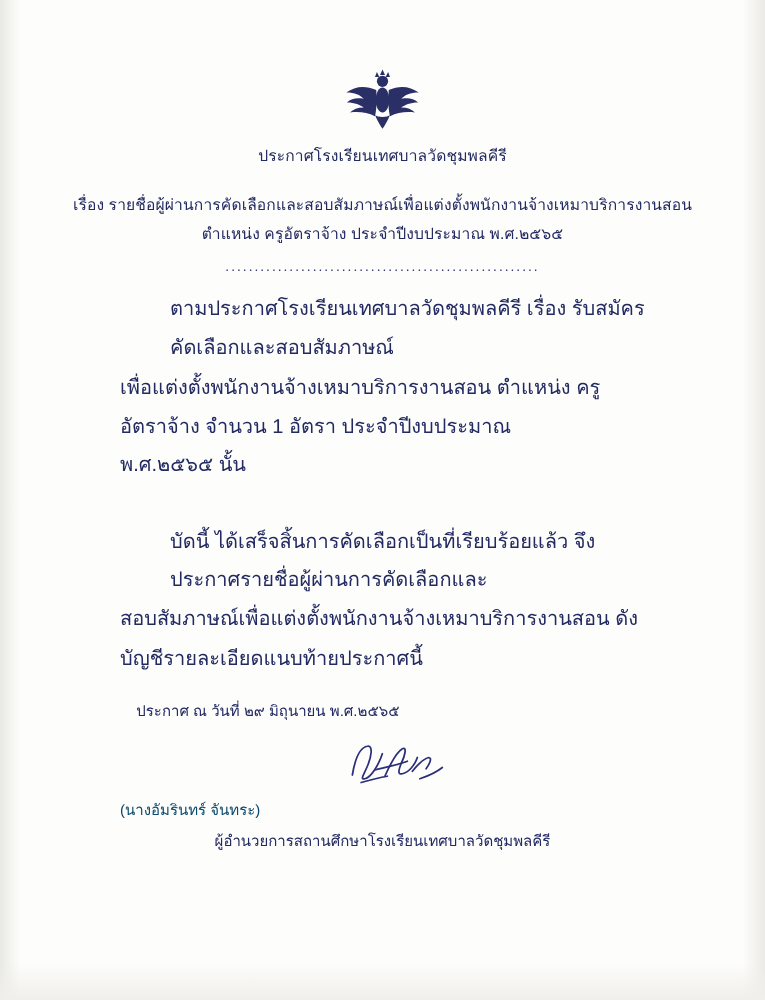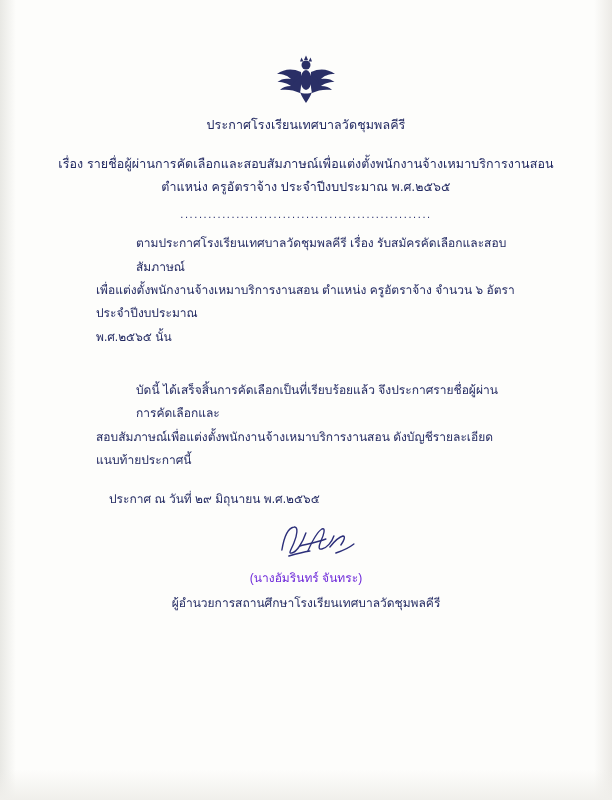"ตามประกาศโรงเรียนเทศบาลวัดชุมพลคีรี" .para { font-size: 12px -> 16px }
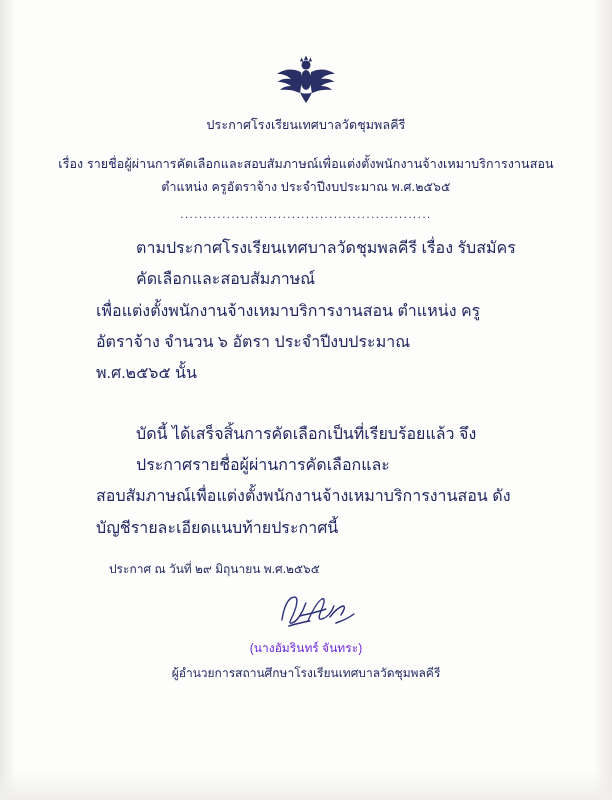"เพื่อแต่งตั้งพนักงานจ้างเหมาบริการงานสอน" div { text: ๖ -> 1 }
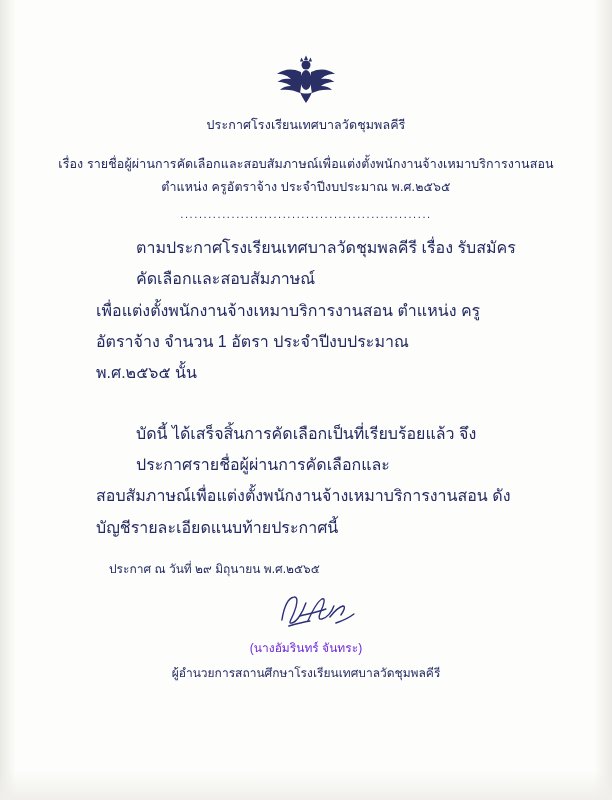"(นางอัมรินทร์ จันทระ)" .signer-name { color: #6d28d9 -> #0c4a6e; text-align: center -> none }
